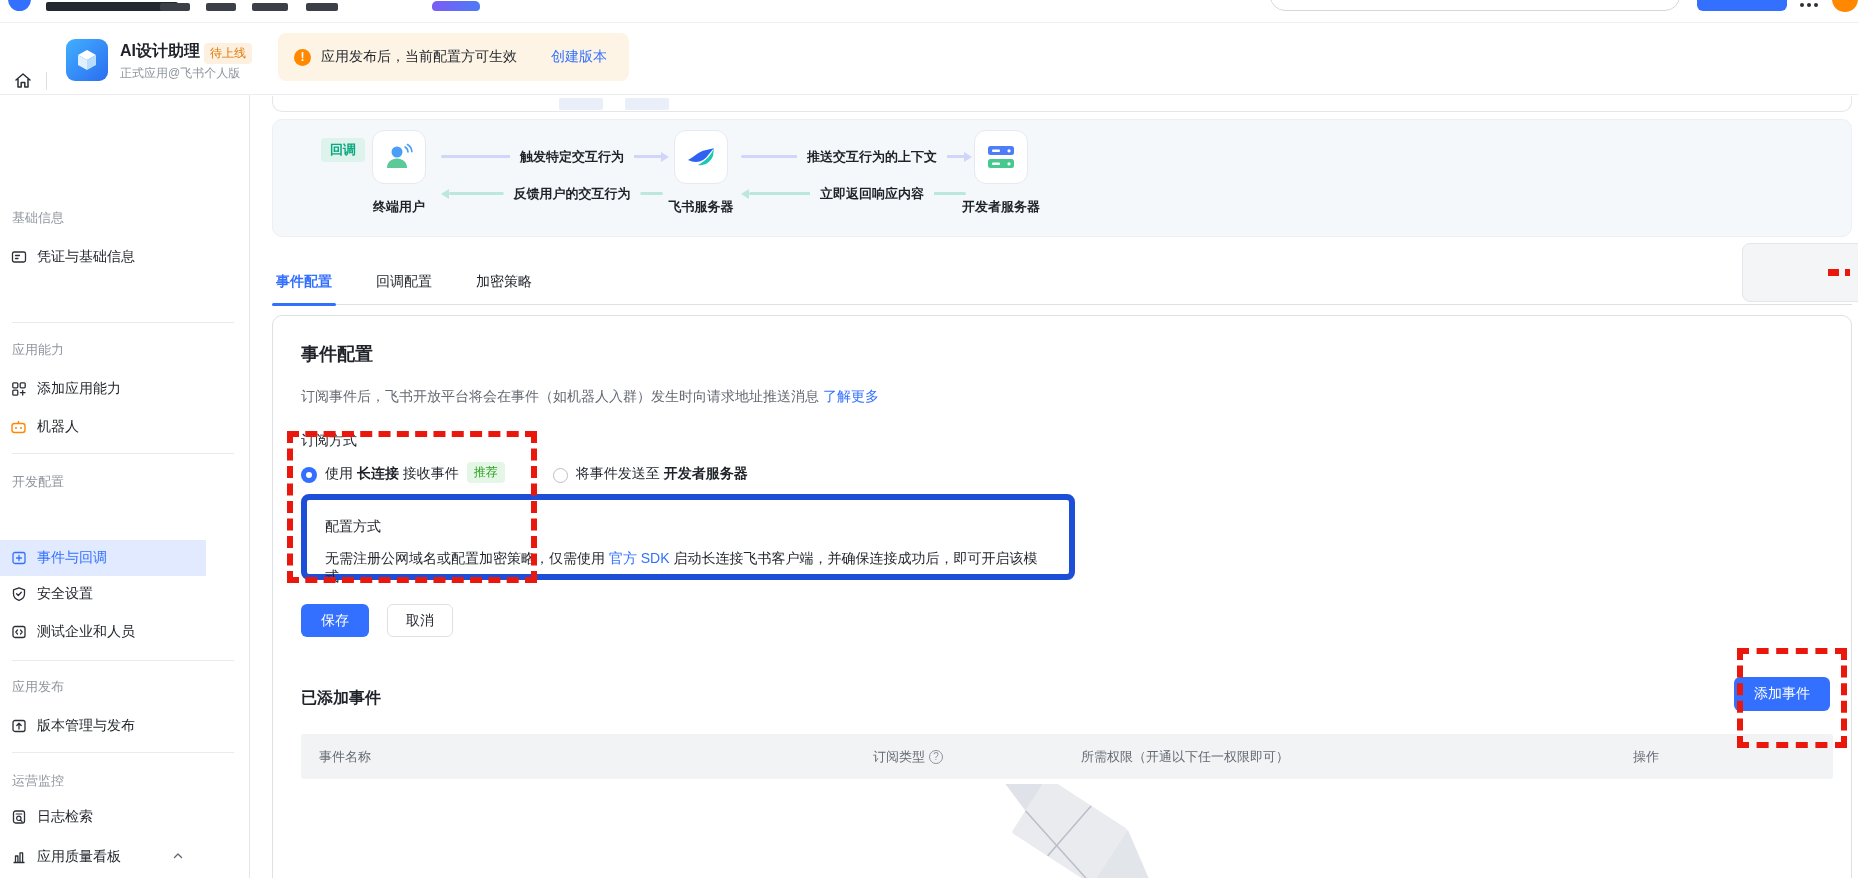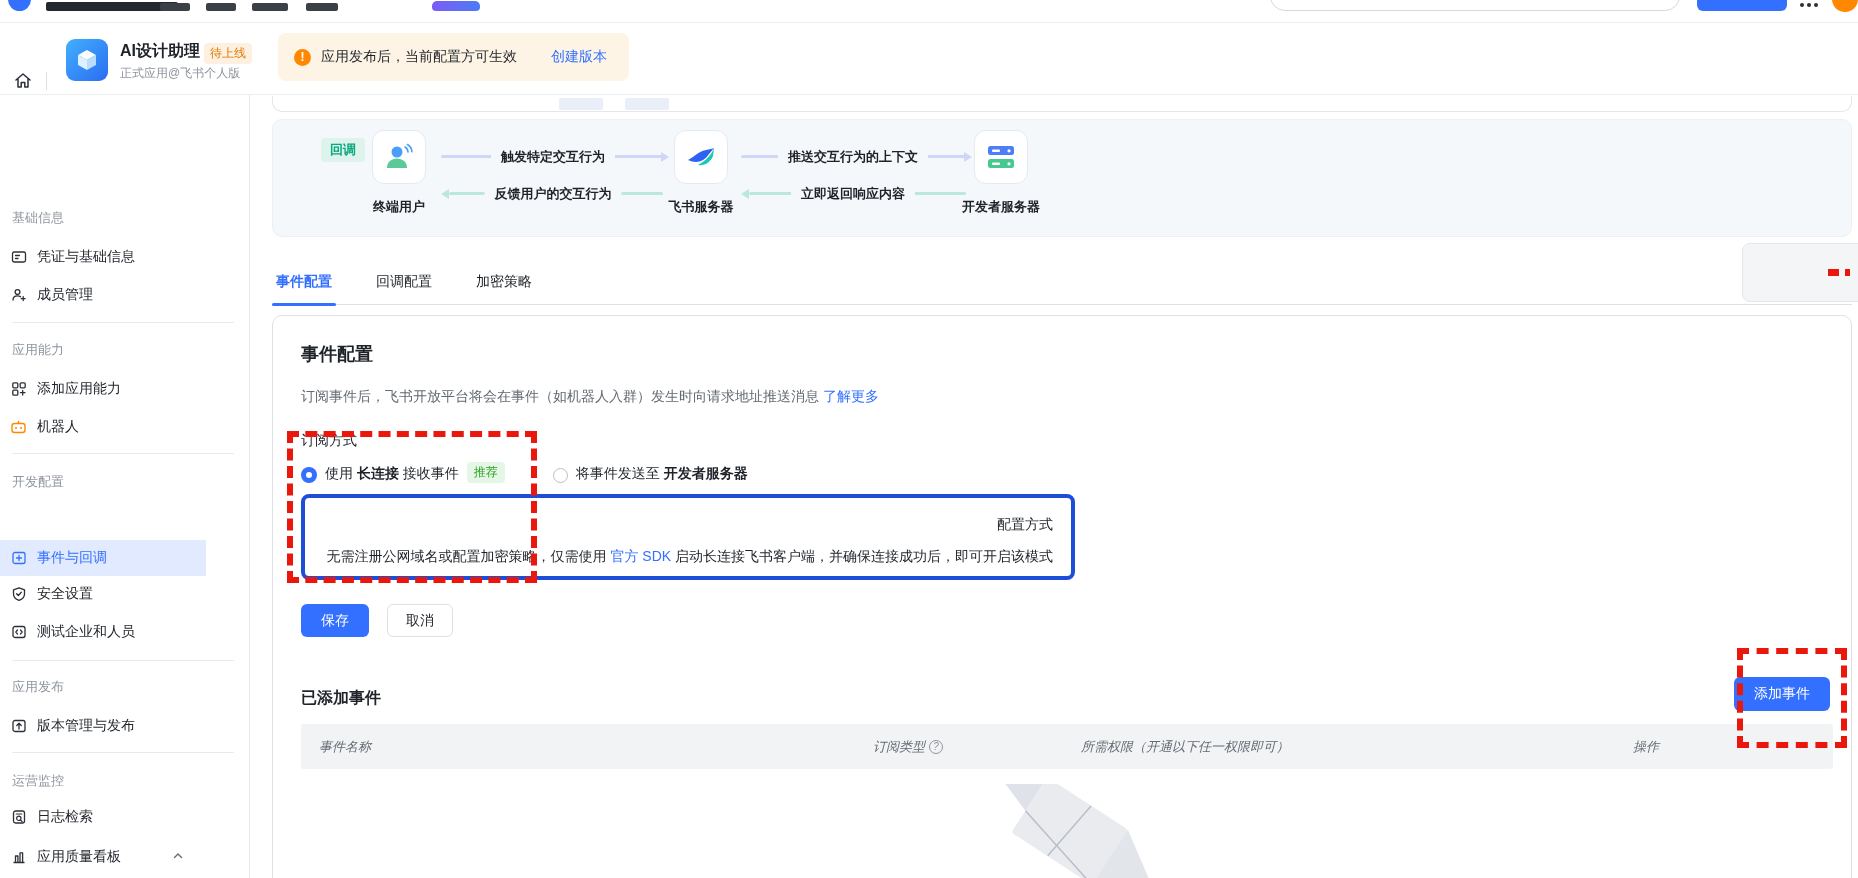"触发特定交互行为" .dg-pill { margin-left: none -> 19px }
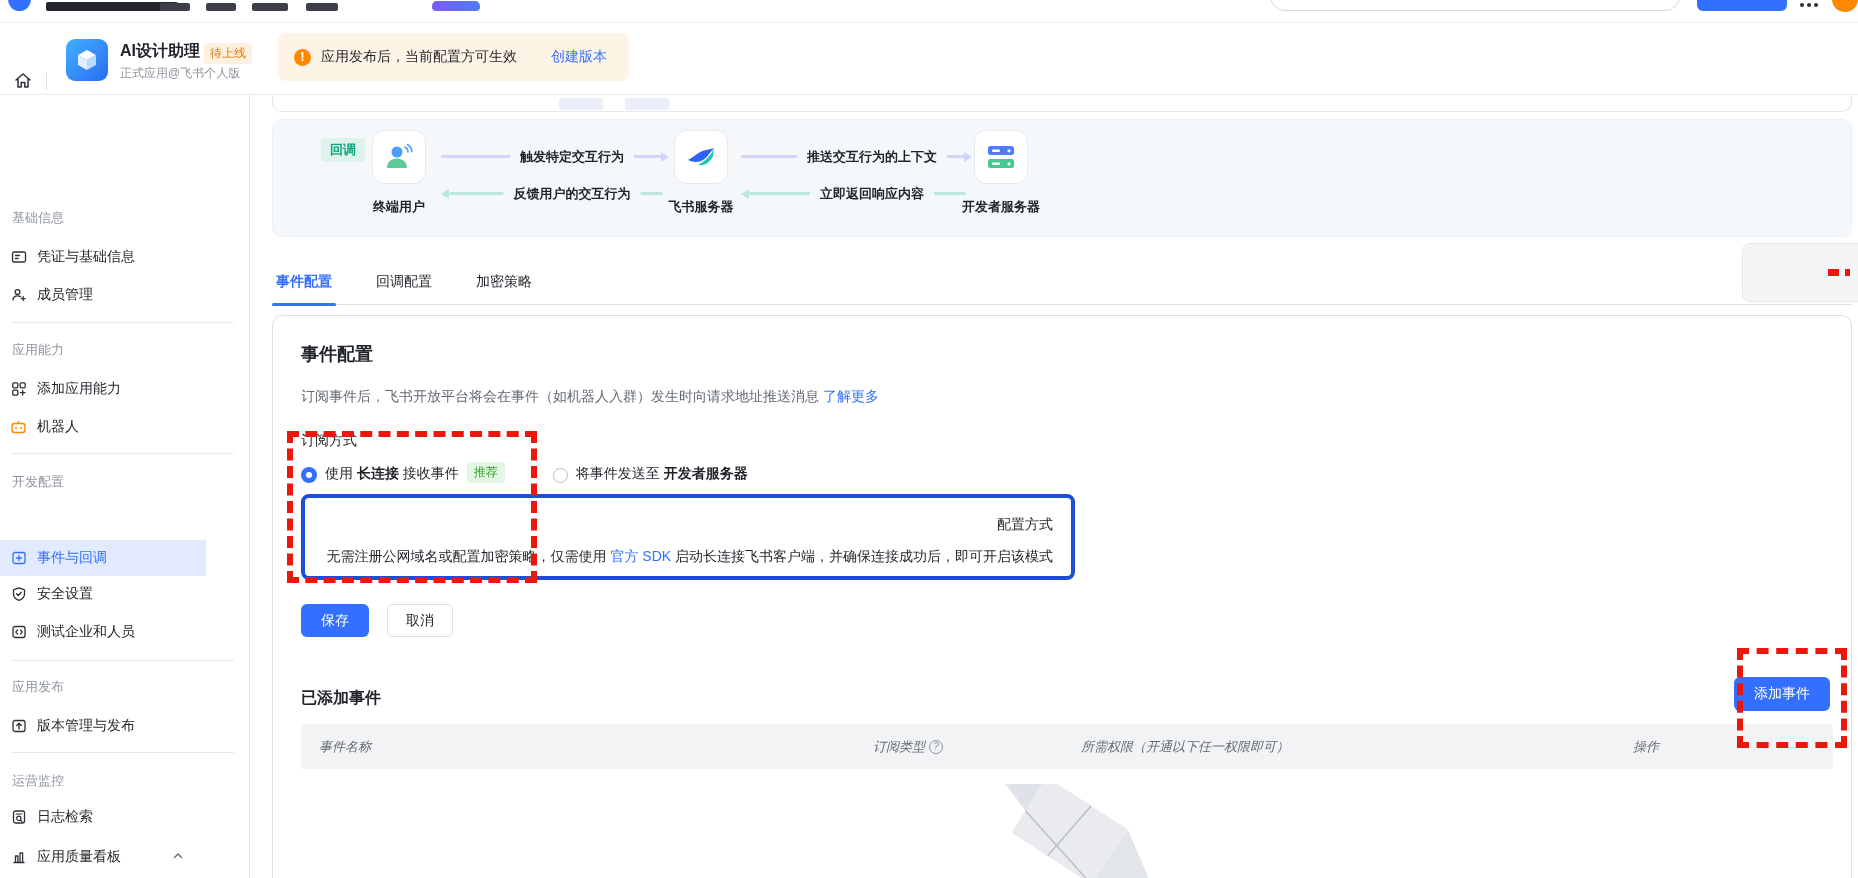"成员管理" div.sb-item { html: <div> <span> <svg> <circle></circle> <path></path> <path></path> </svg> </span> <span>成员管理</span> </div> -> none }
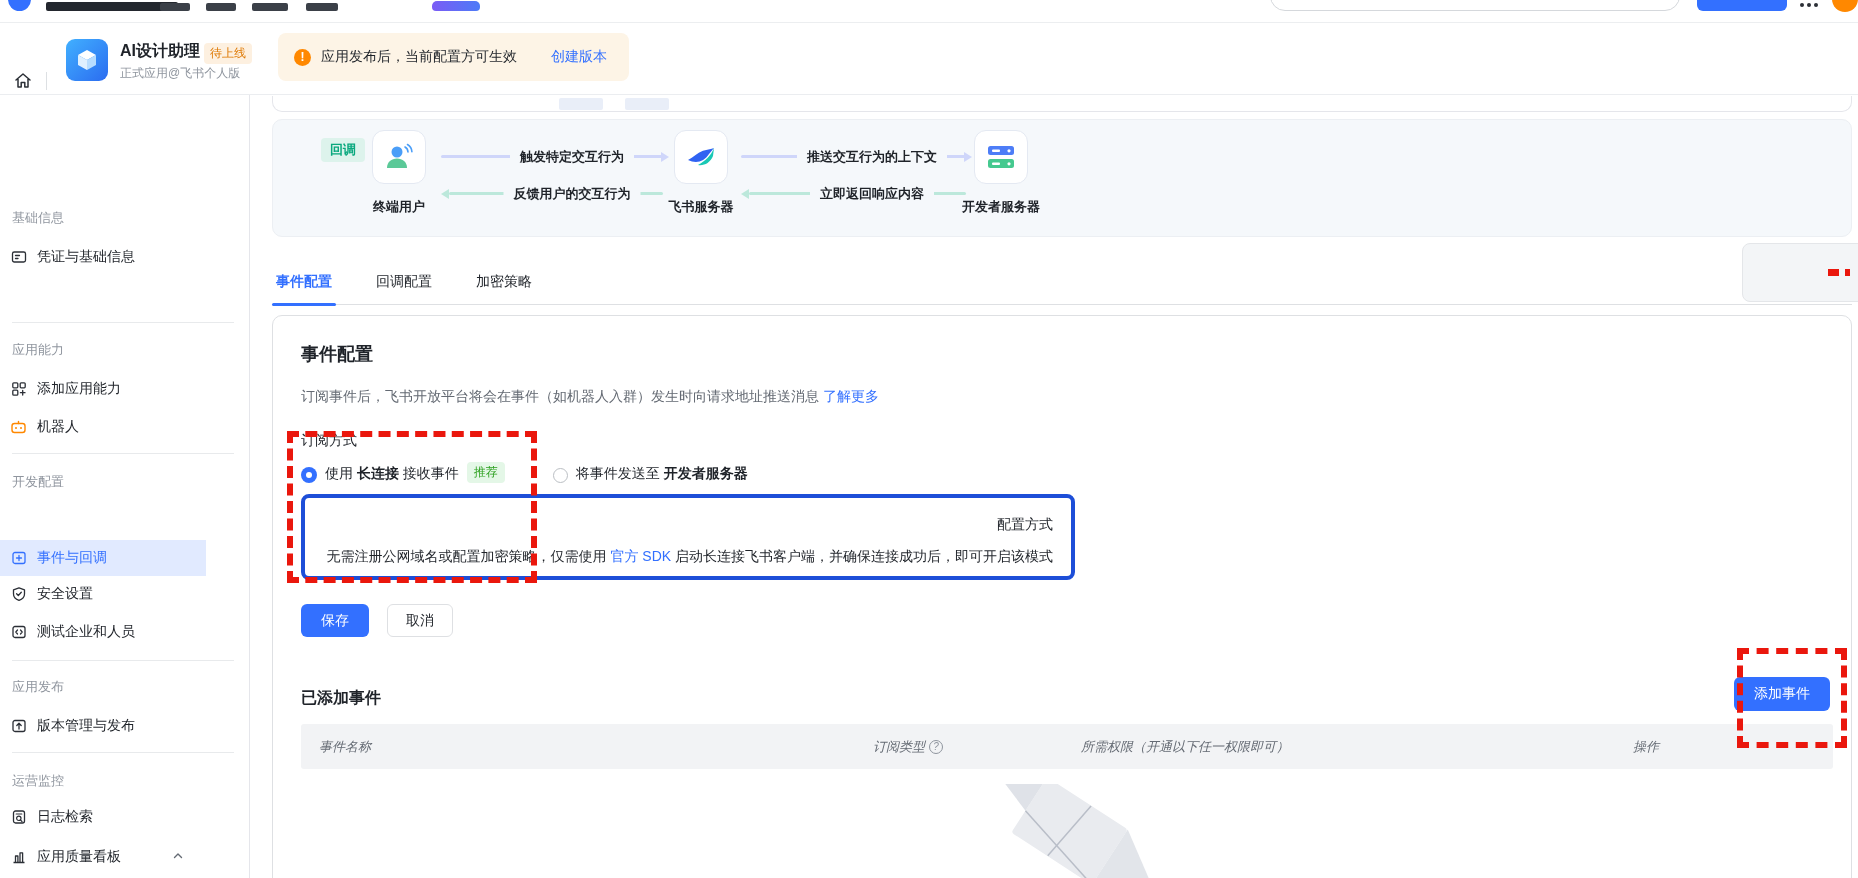"配置方式" .cfg-box { border: 4px solid #1d4ed8 -> 6px solid #1d4ed8; text-align: right -> none }
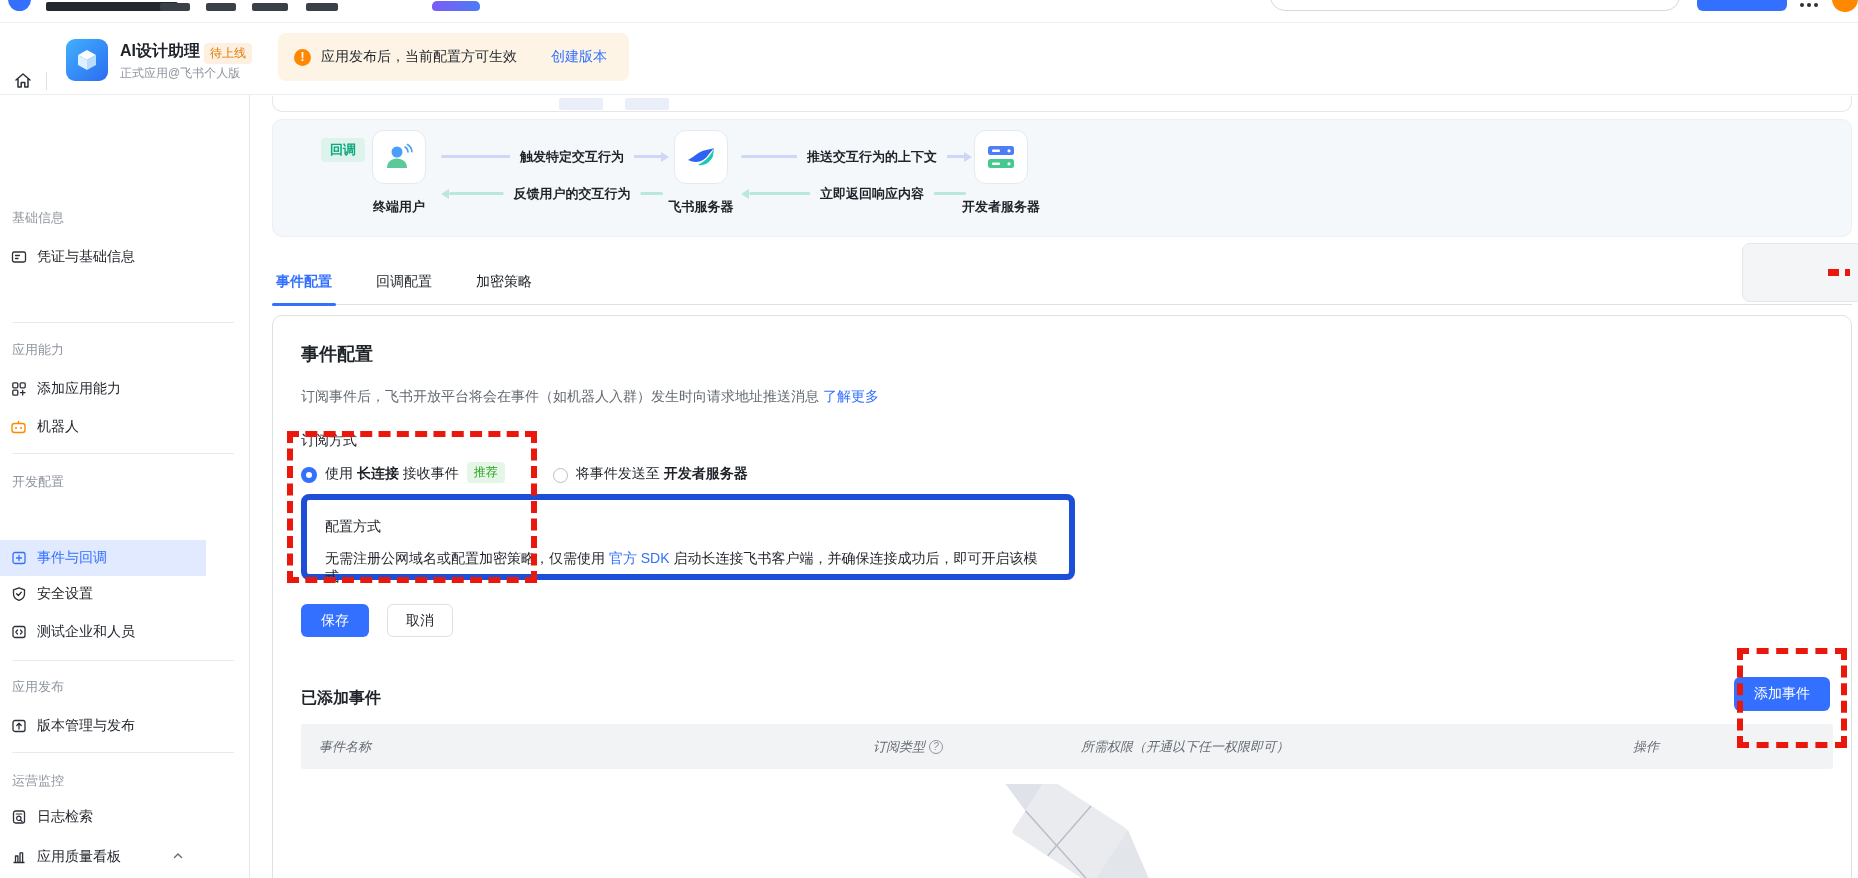"事件名称" .tbl-head { font-style: italic -> none; top: 408px -> 418px }
